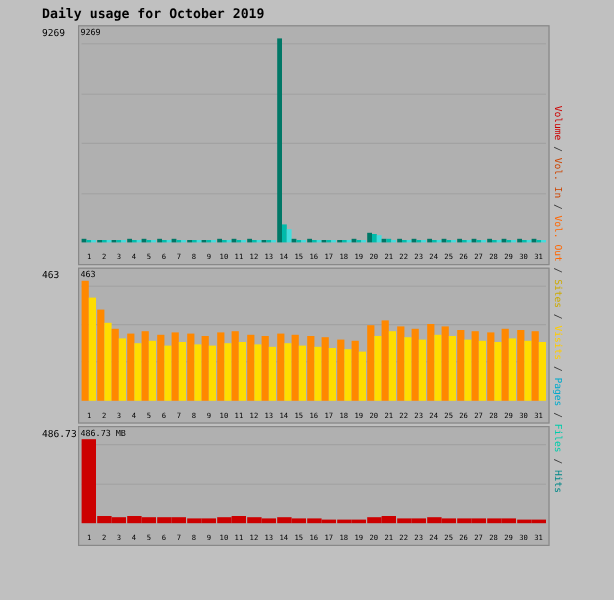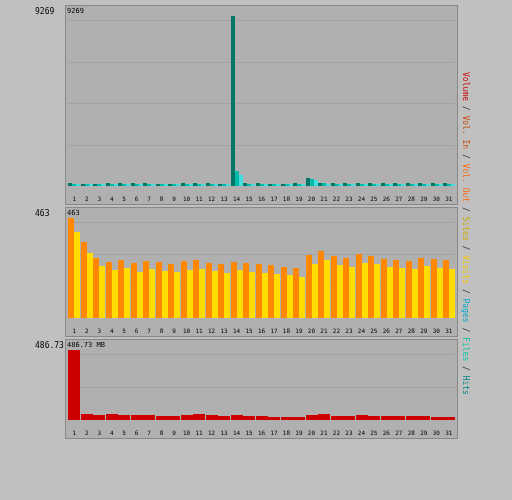"Daily usage for October 2019" div.title { html: none -> <div>Daily usage for October 2019</div> }
